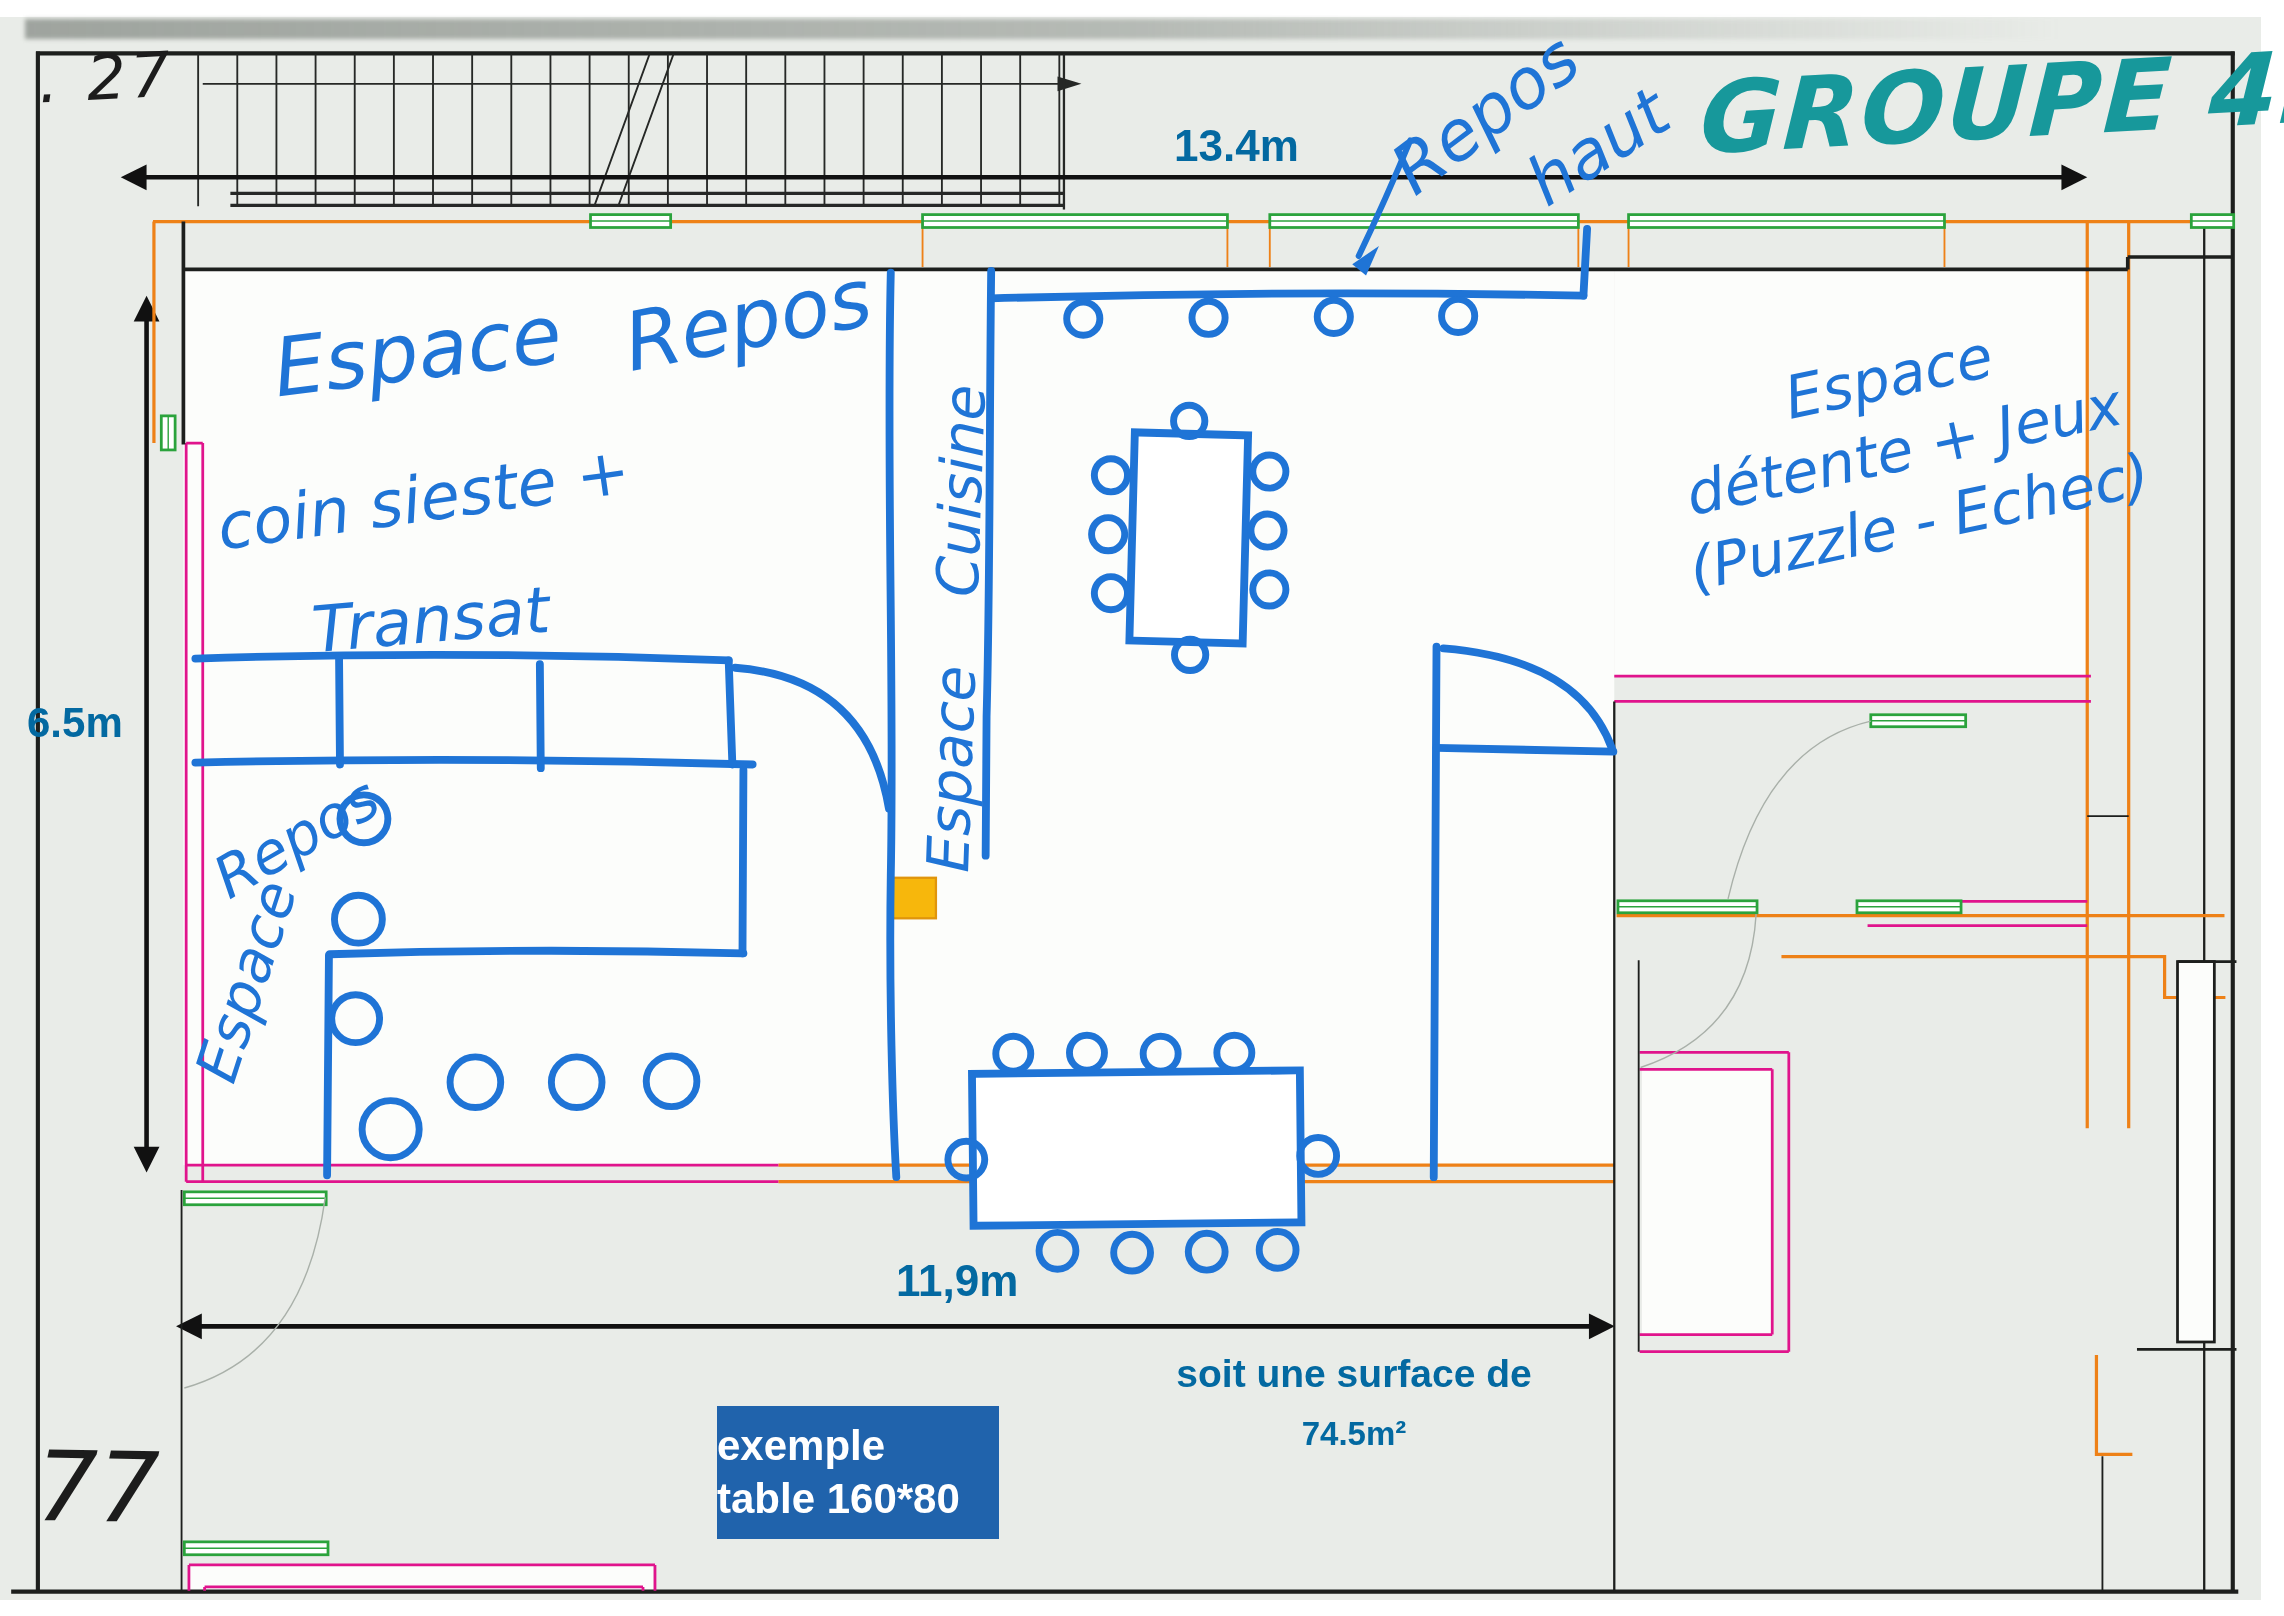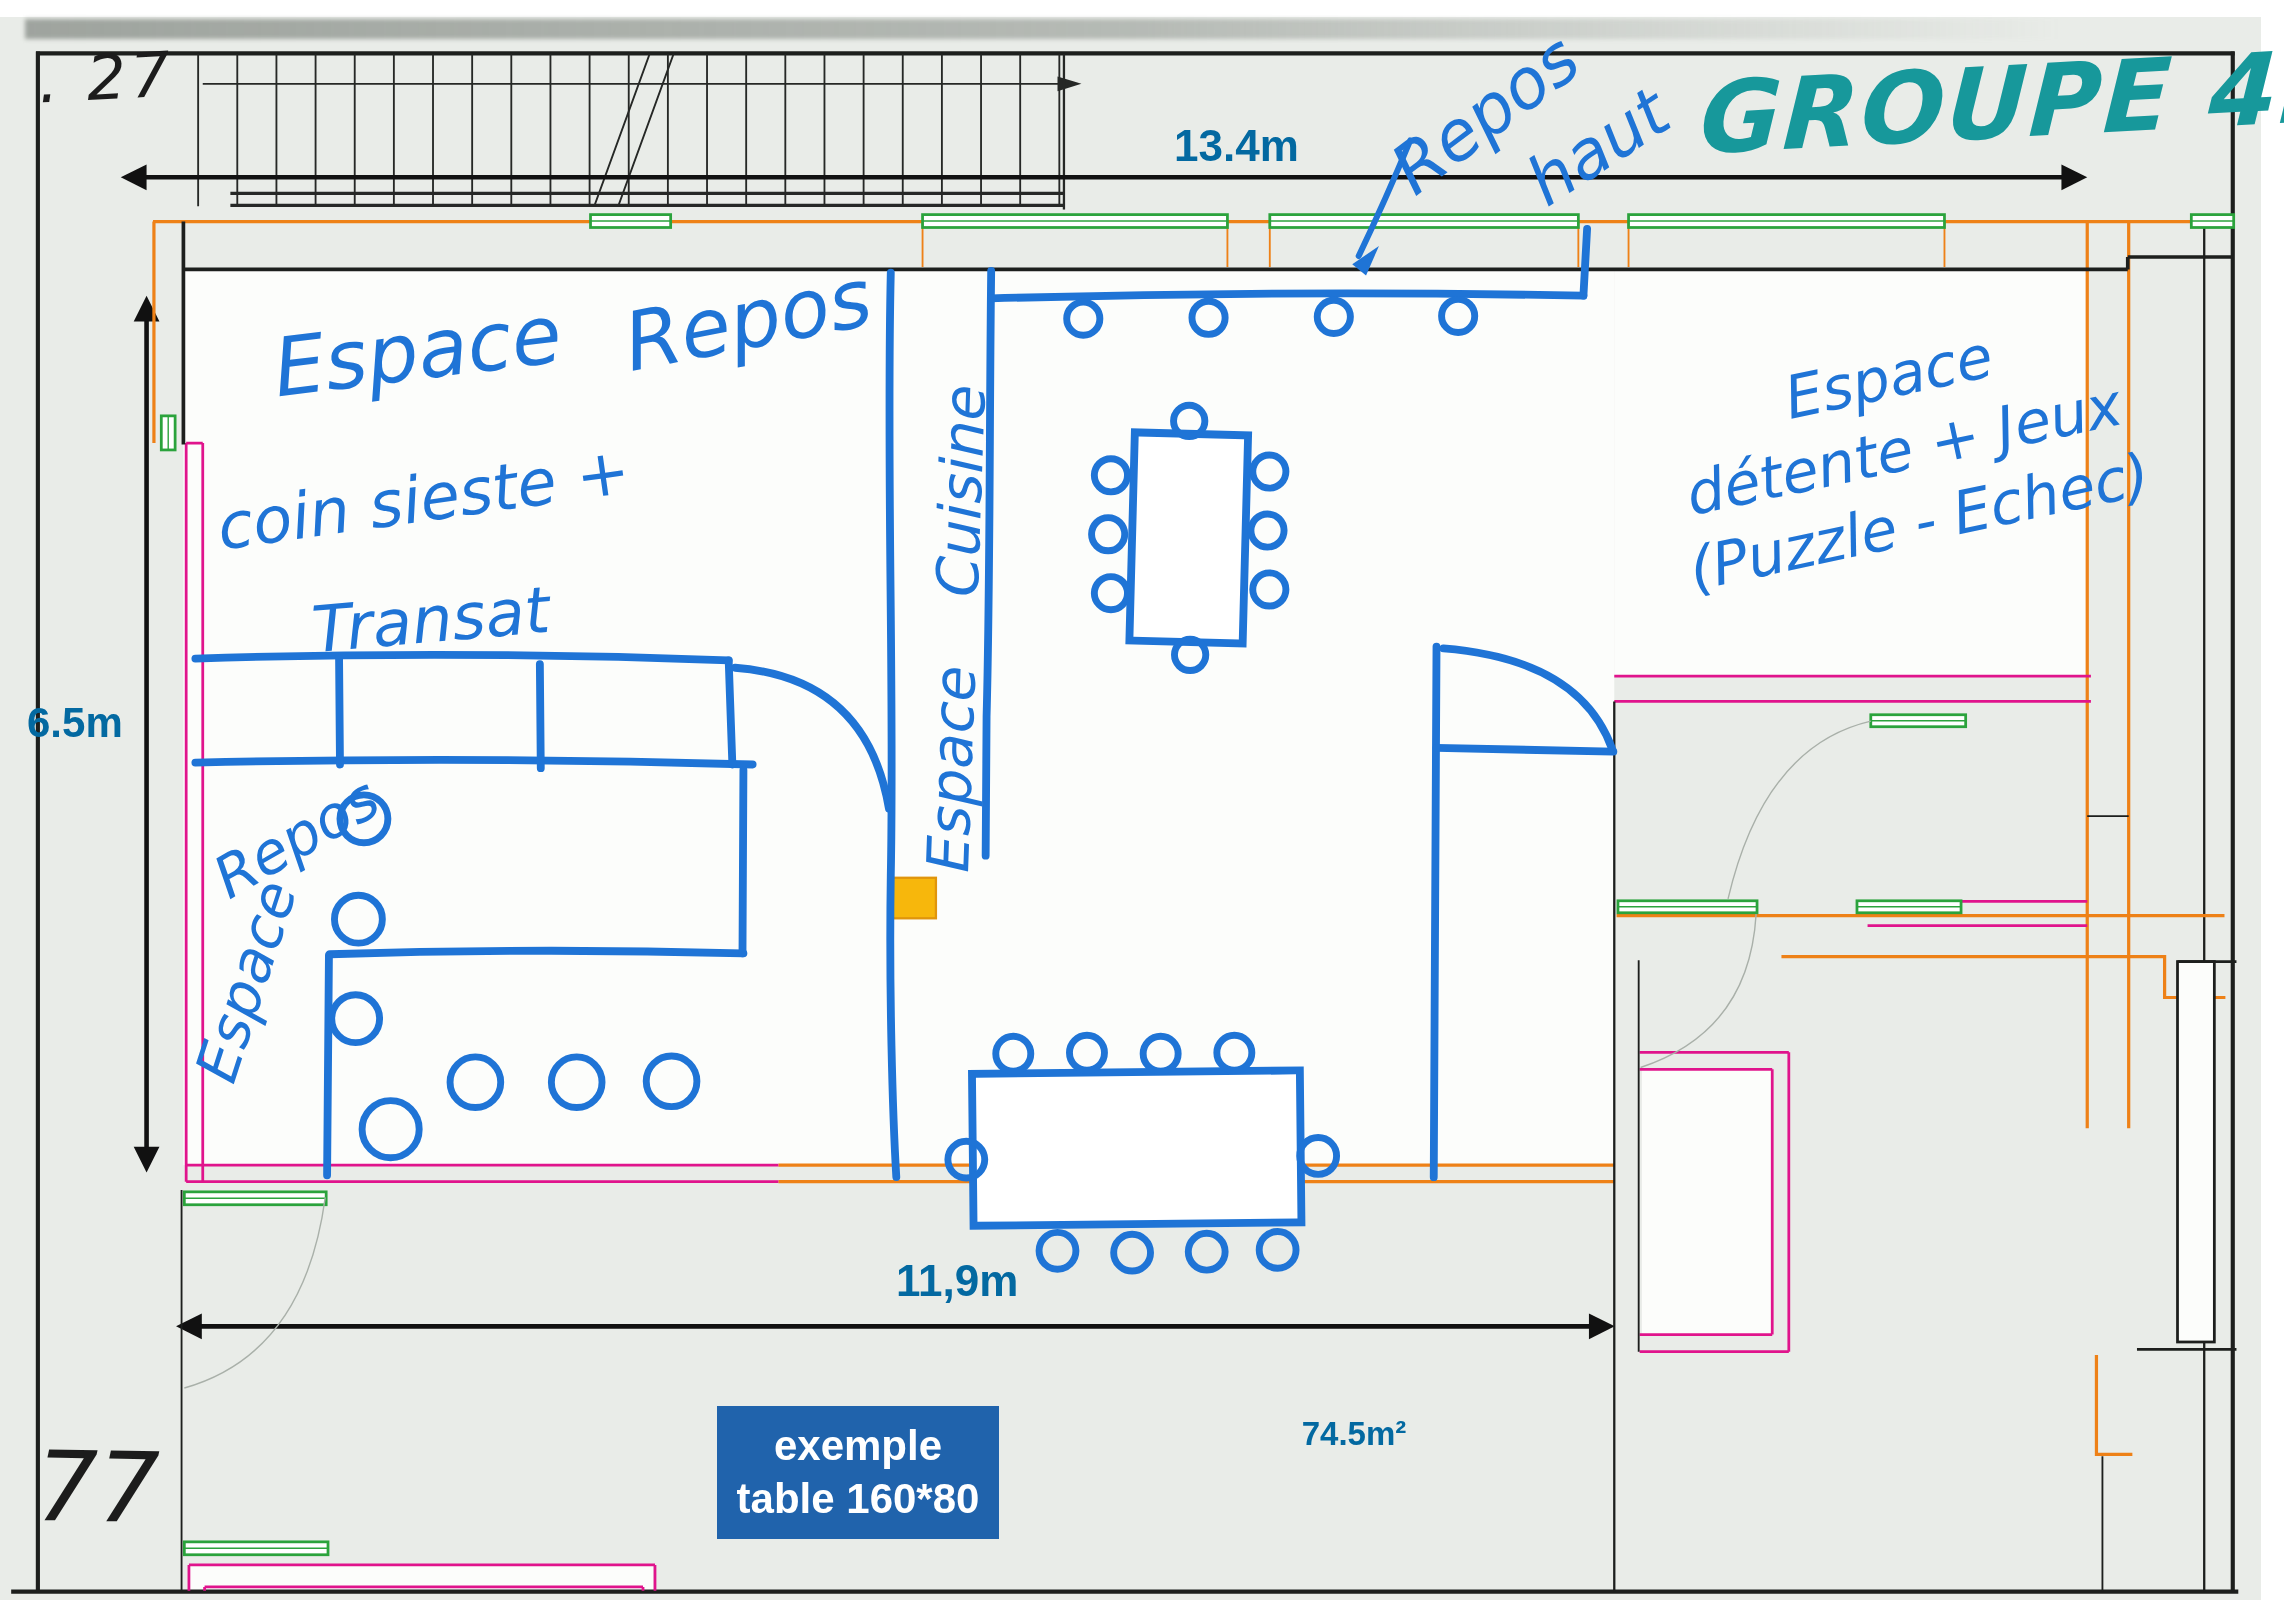"soit une surface de" div.abs { html: none -> <div>soit une surface de</div> }
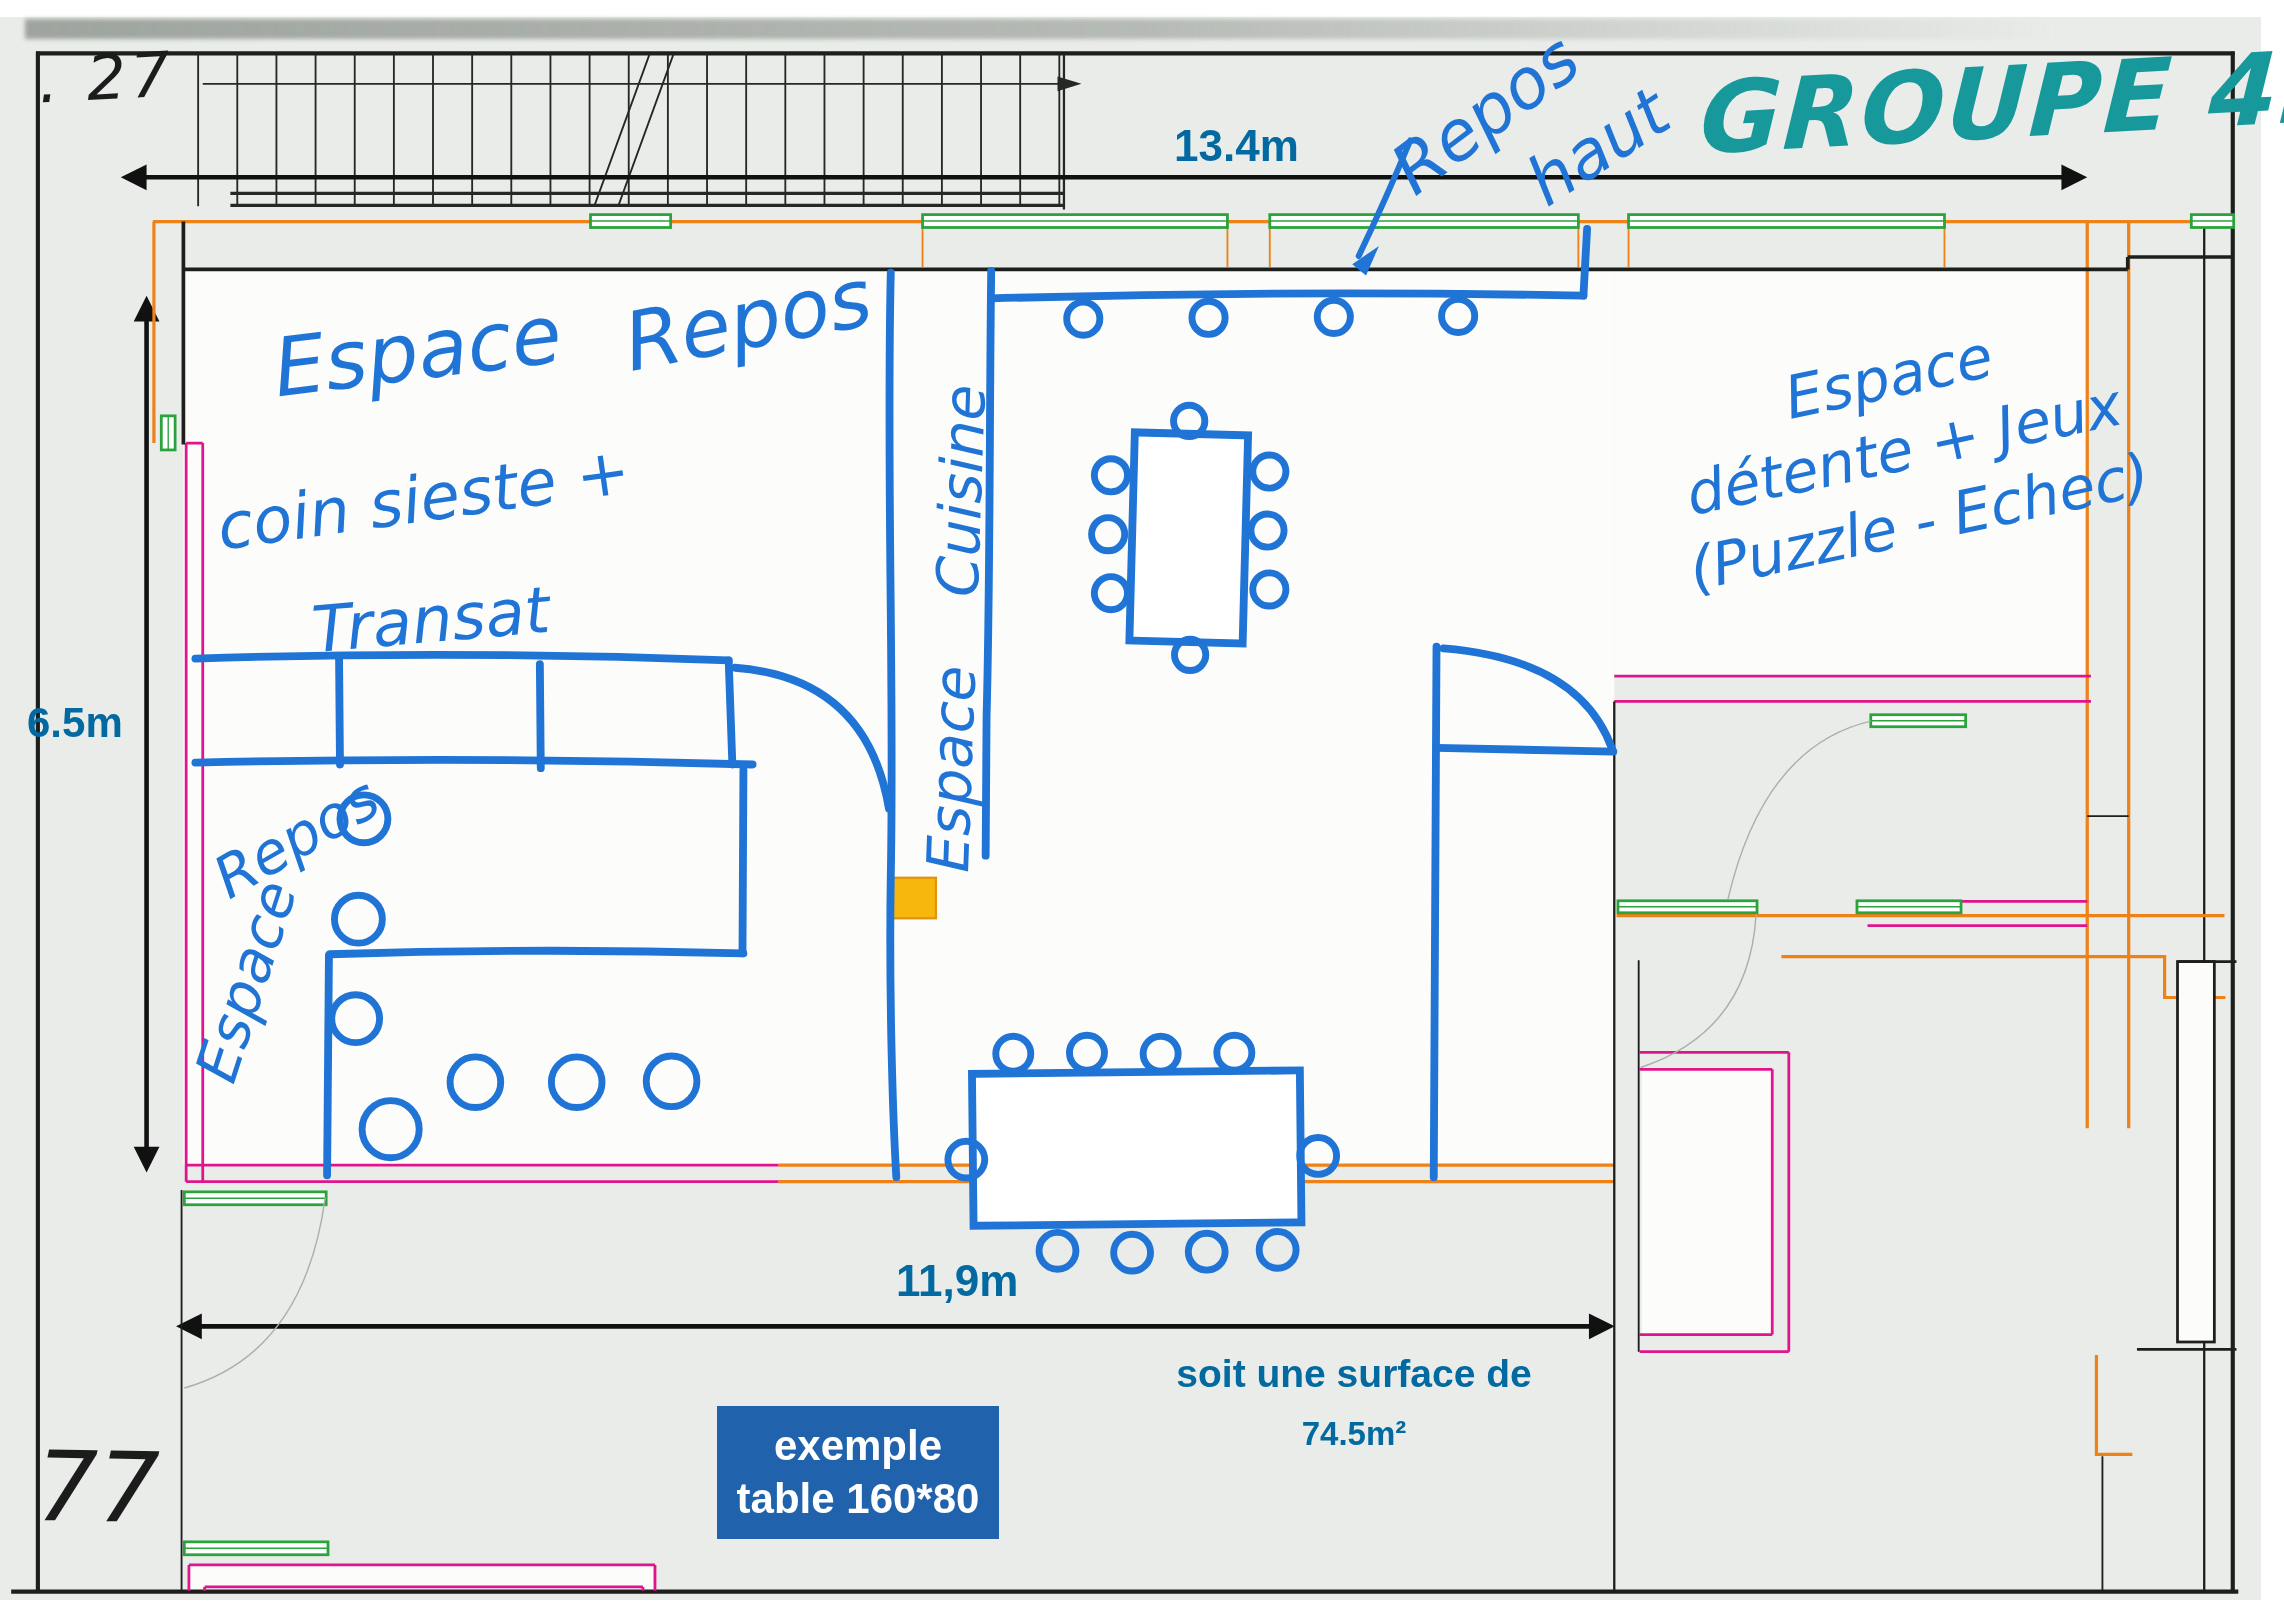"exemple" .legendbox { text-align: center -> left }
